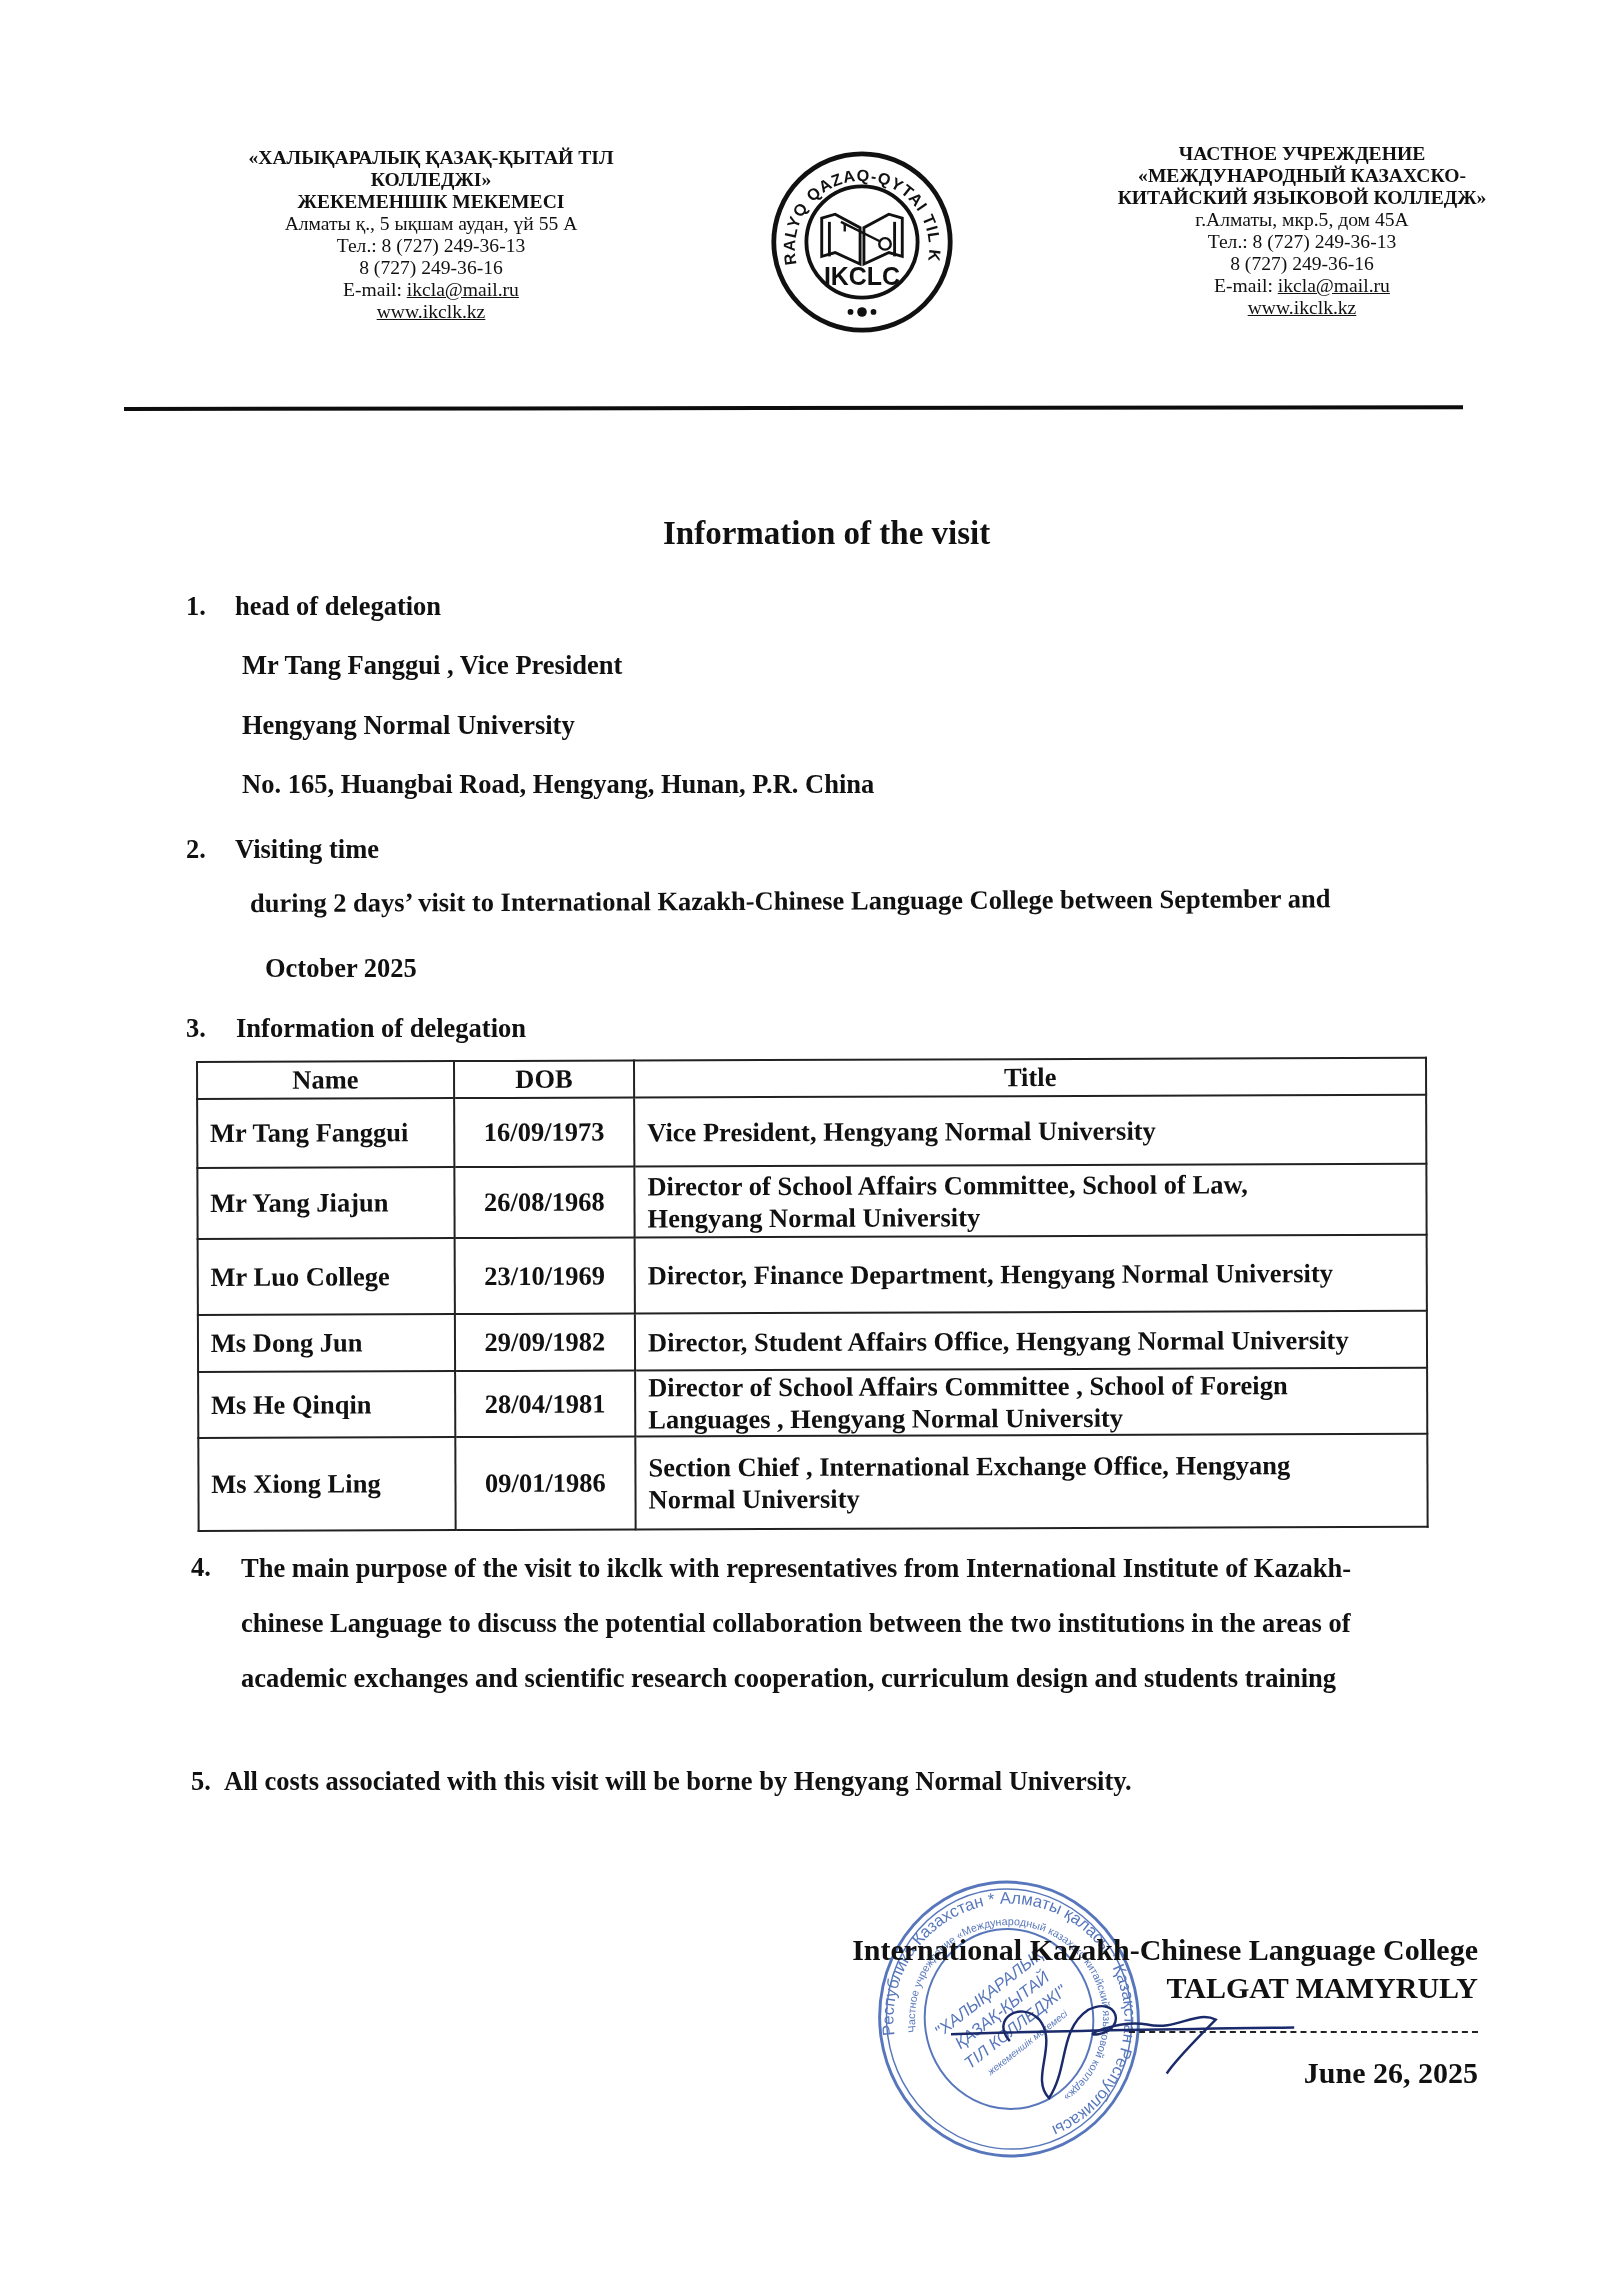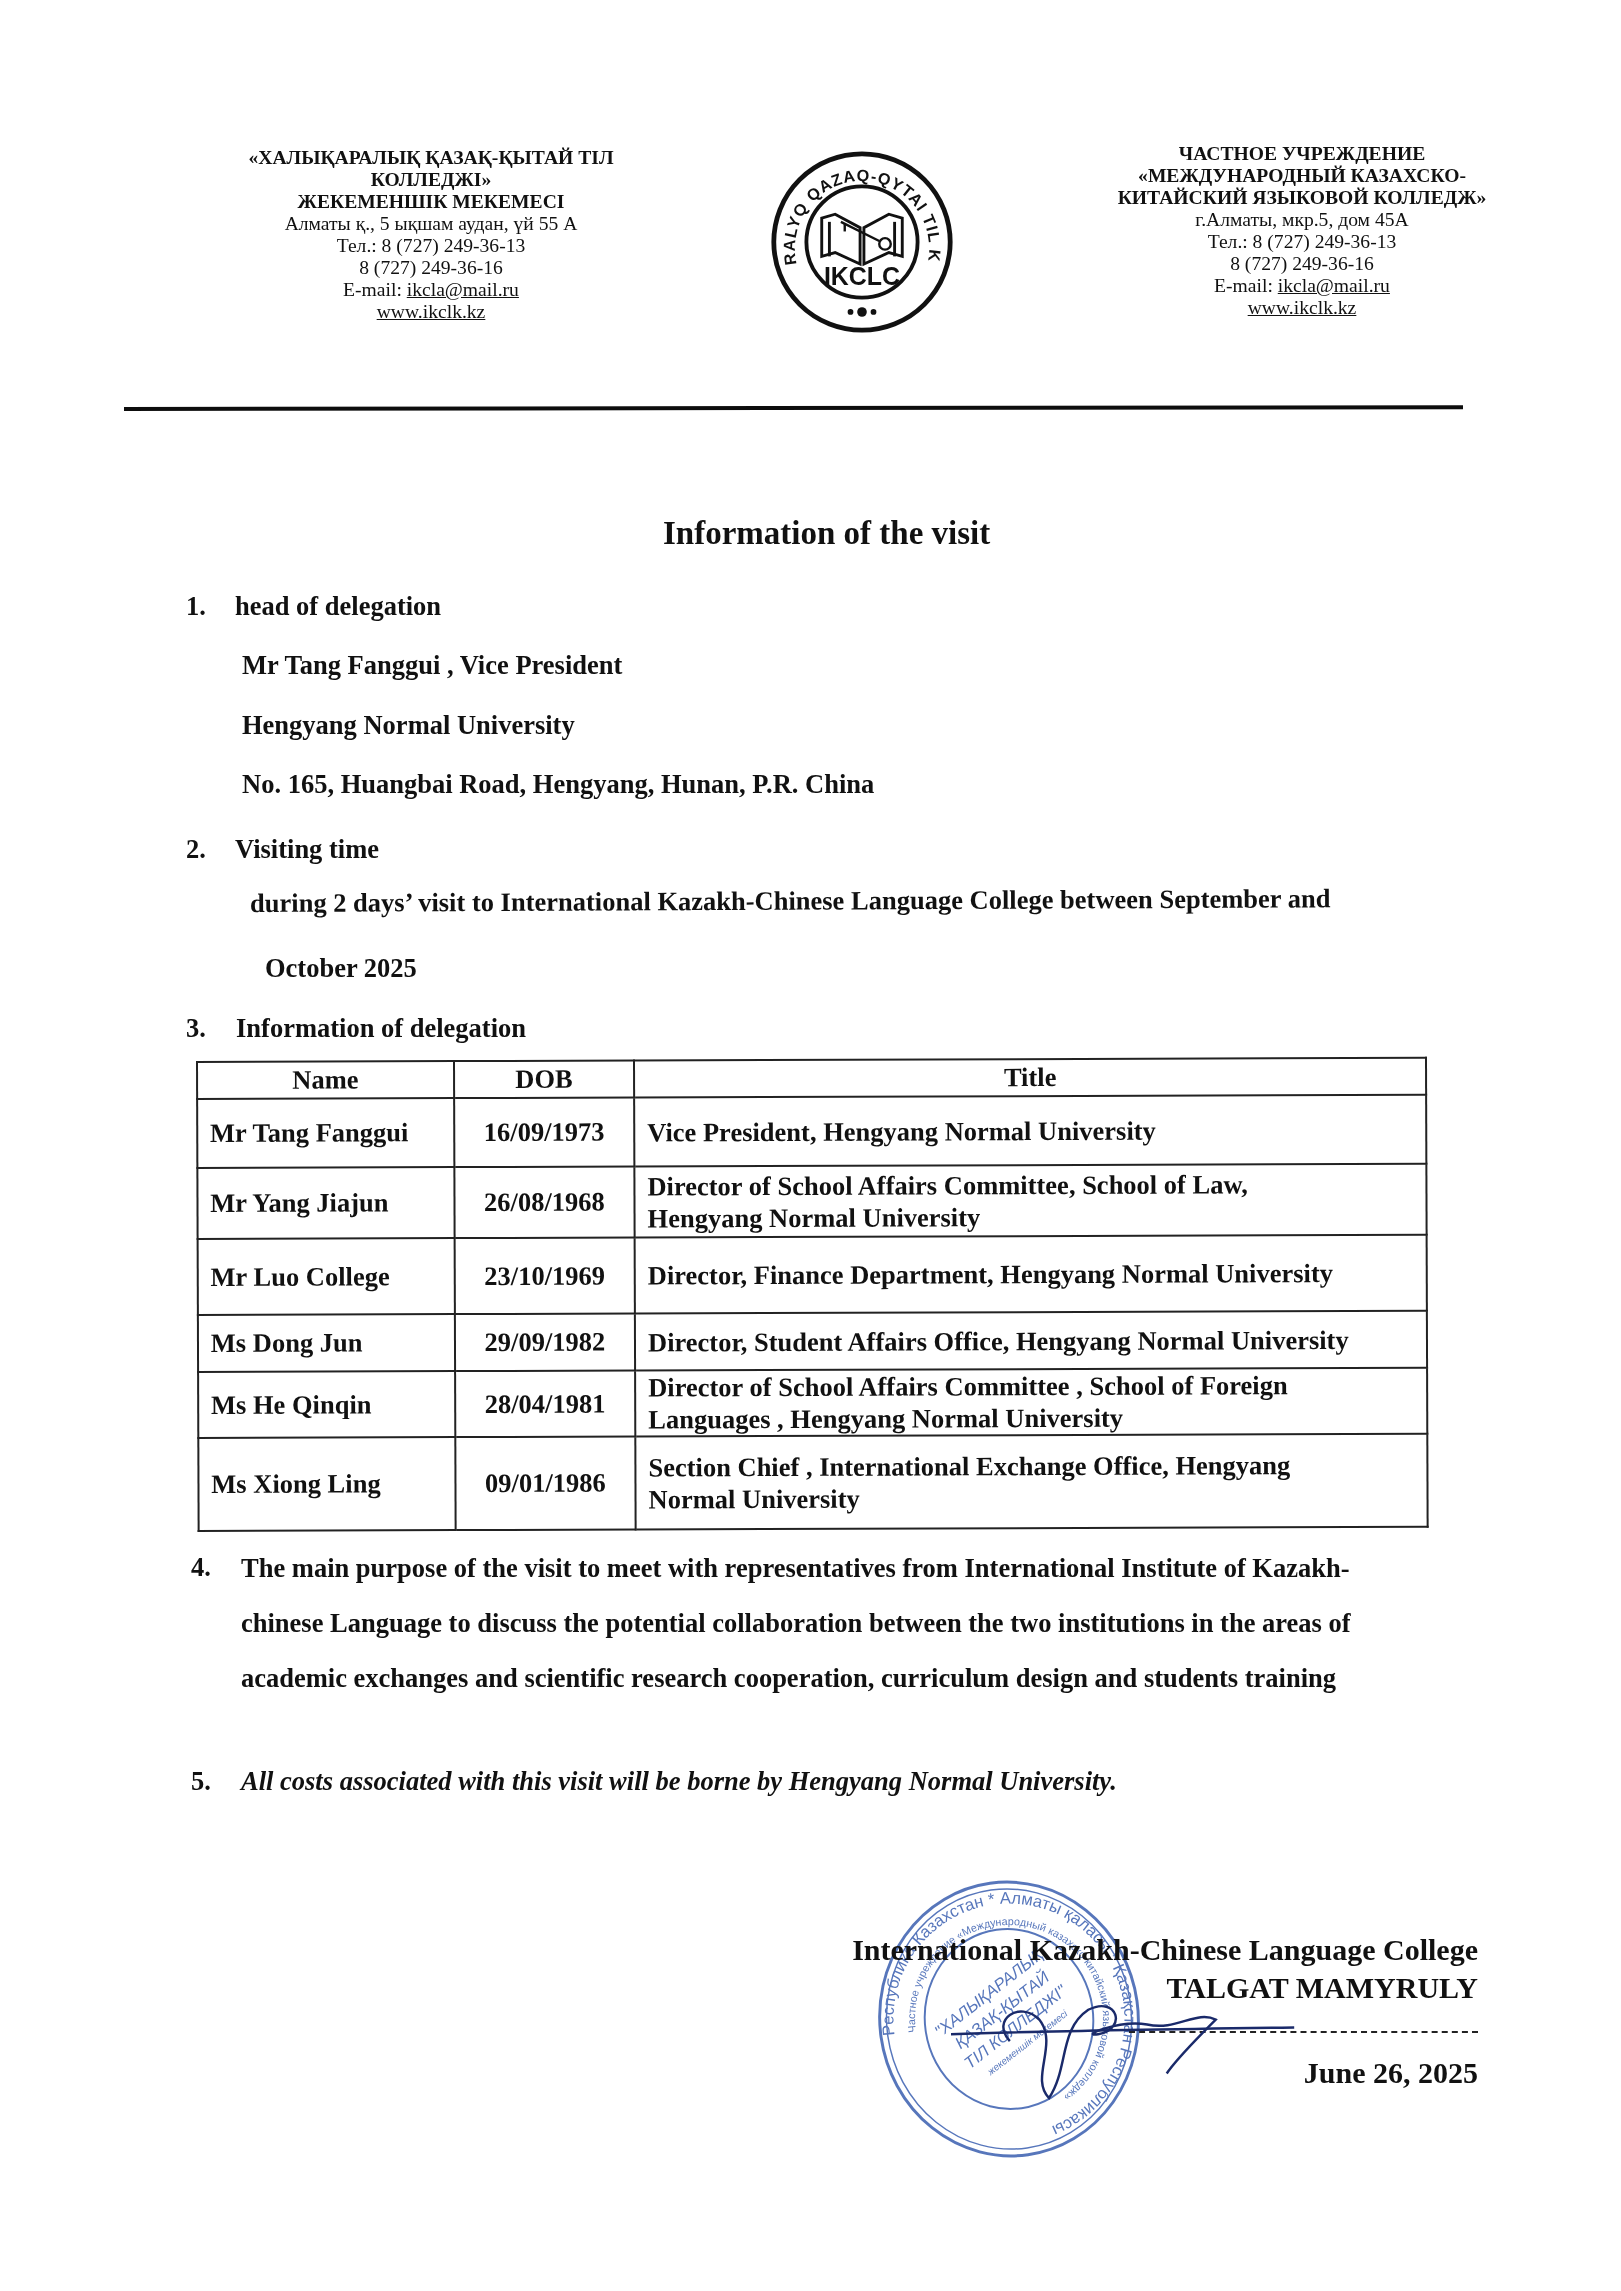"The main purpose of the" span.ln { text: meet -> ikclk }
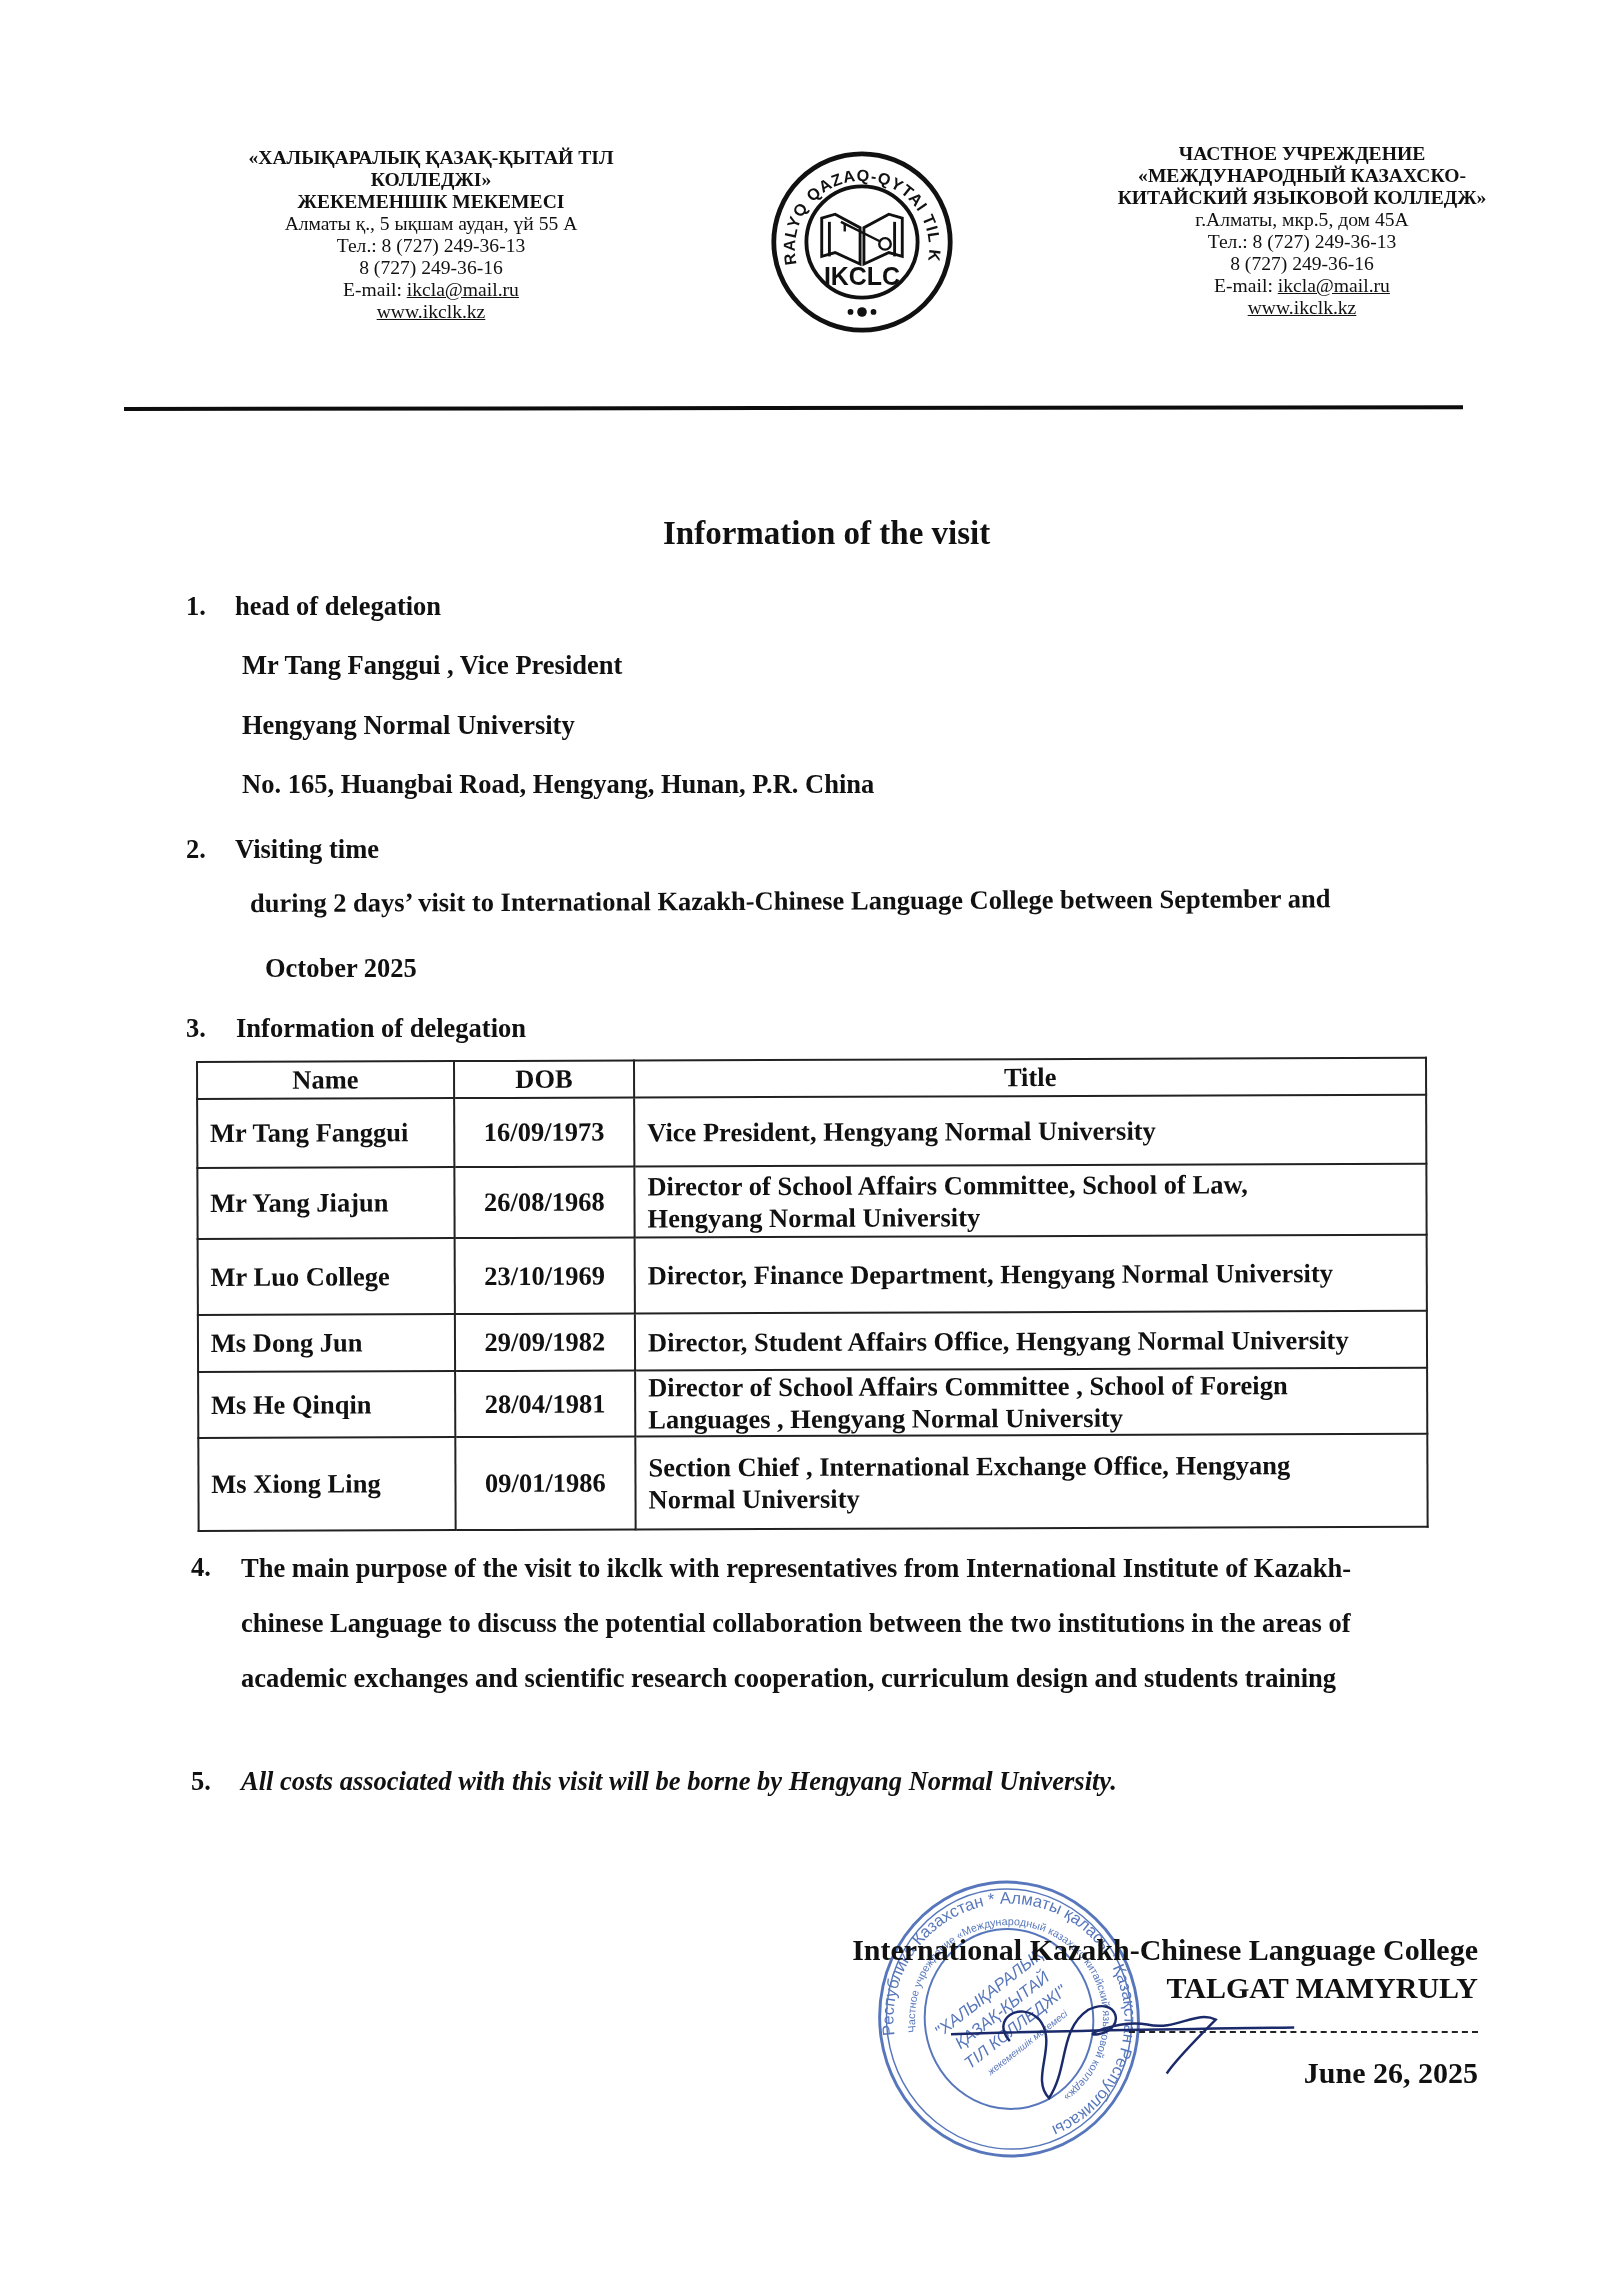"All costs associated with this" div.t { font-style: italic -> none; left: 241px -> 224px }
